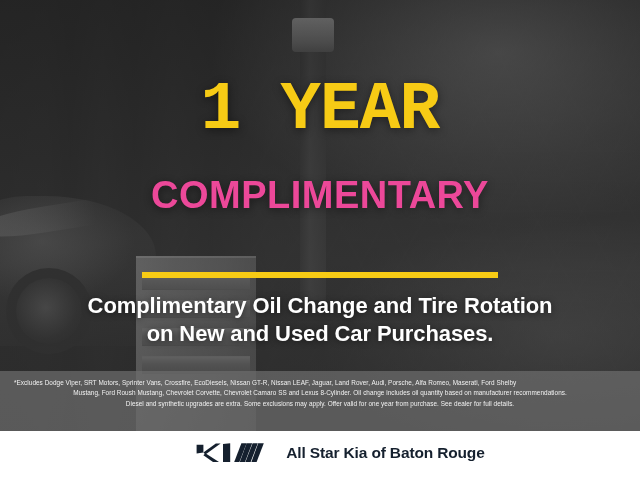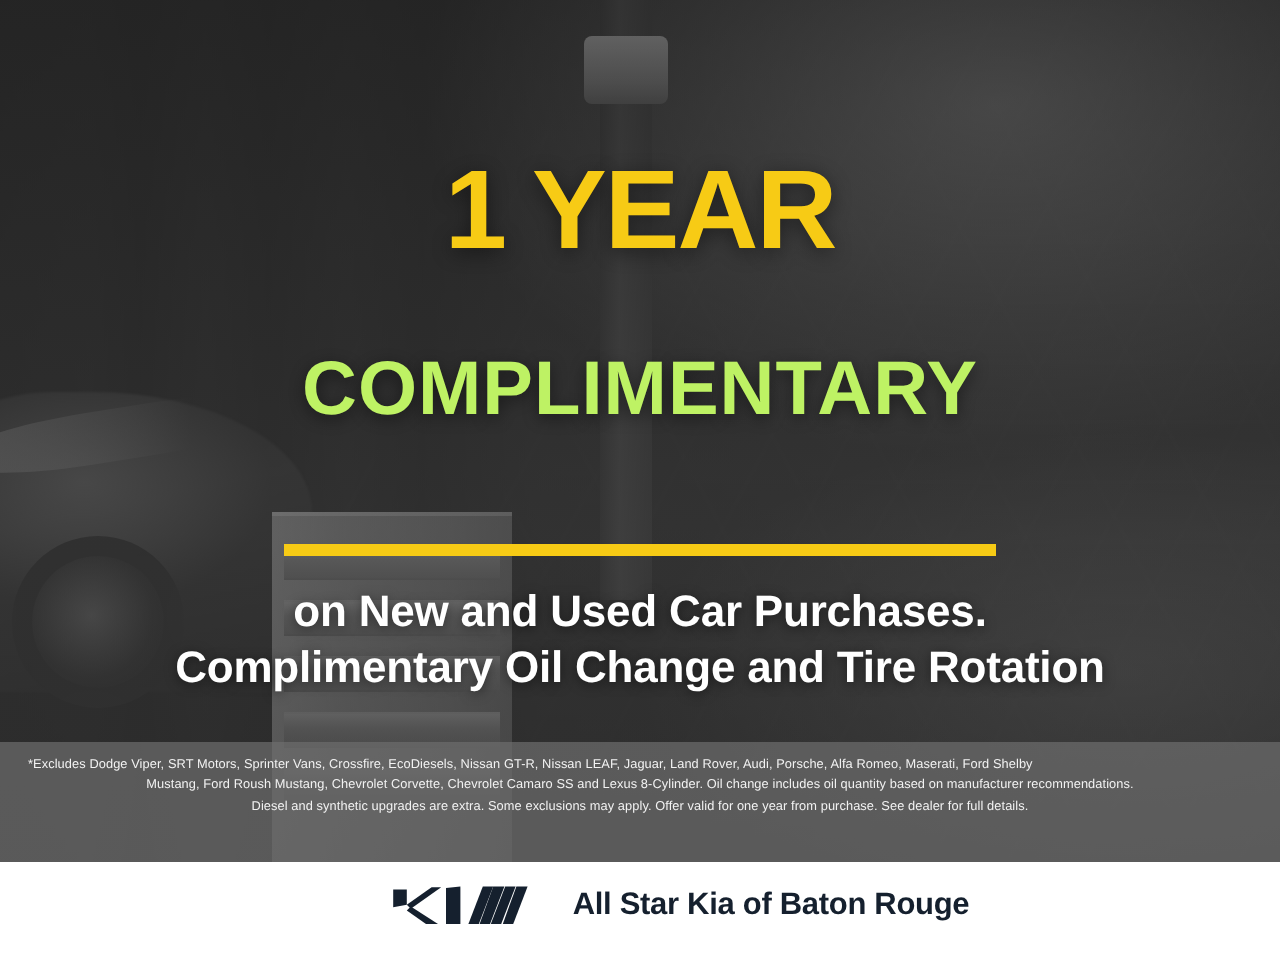"1 YEAR" .headline { font-family: none -> Liberation Mono, monospace; font-size: 56px -> 68px }
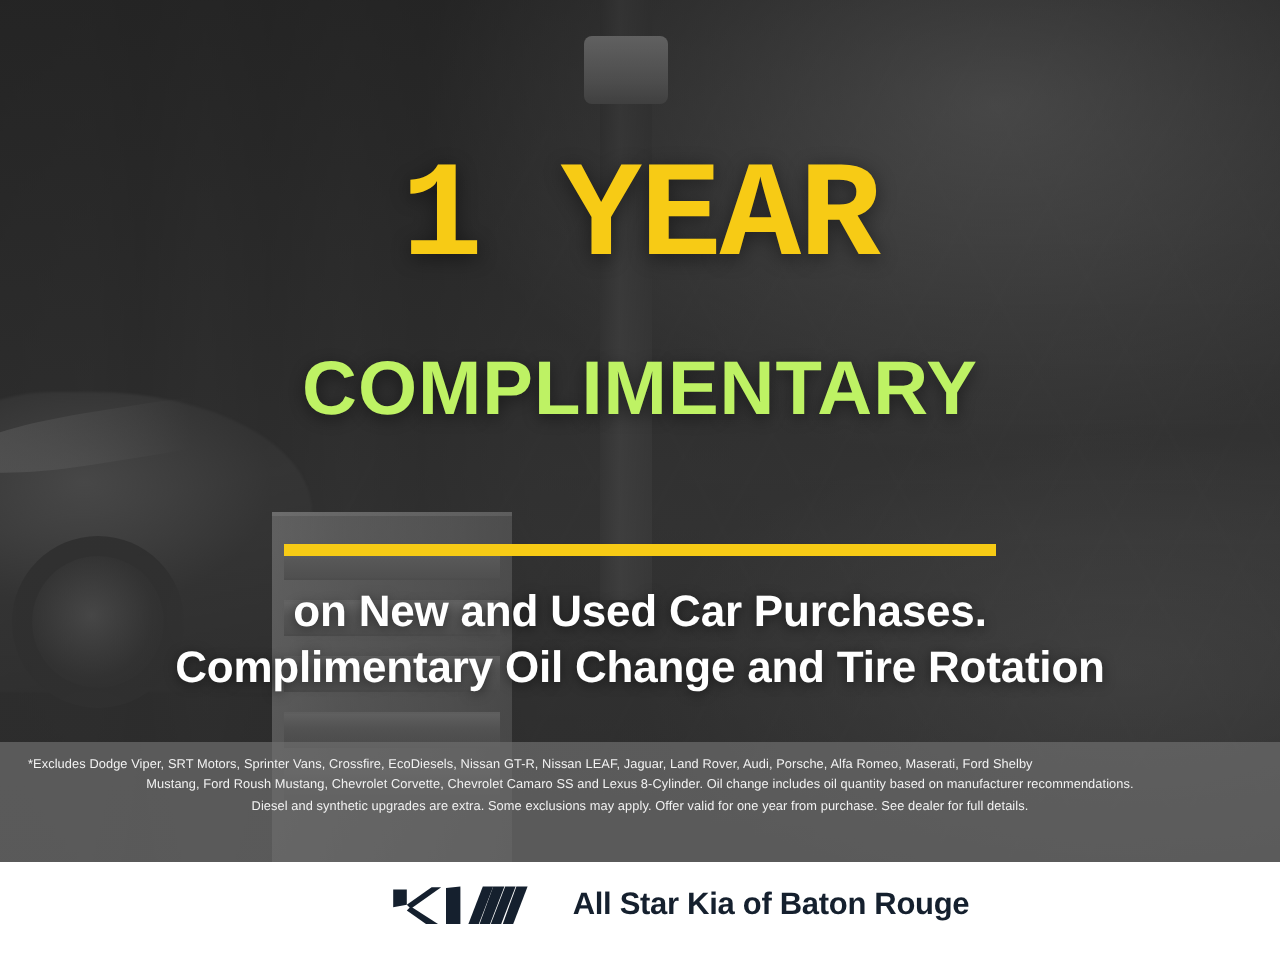"COMPLIMENTARY" .subhead-1, .subhead-2 { color: #bef264 -> #ec4899 }
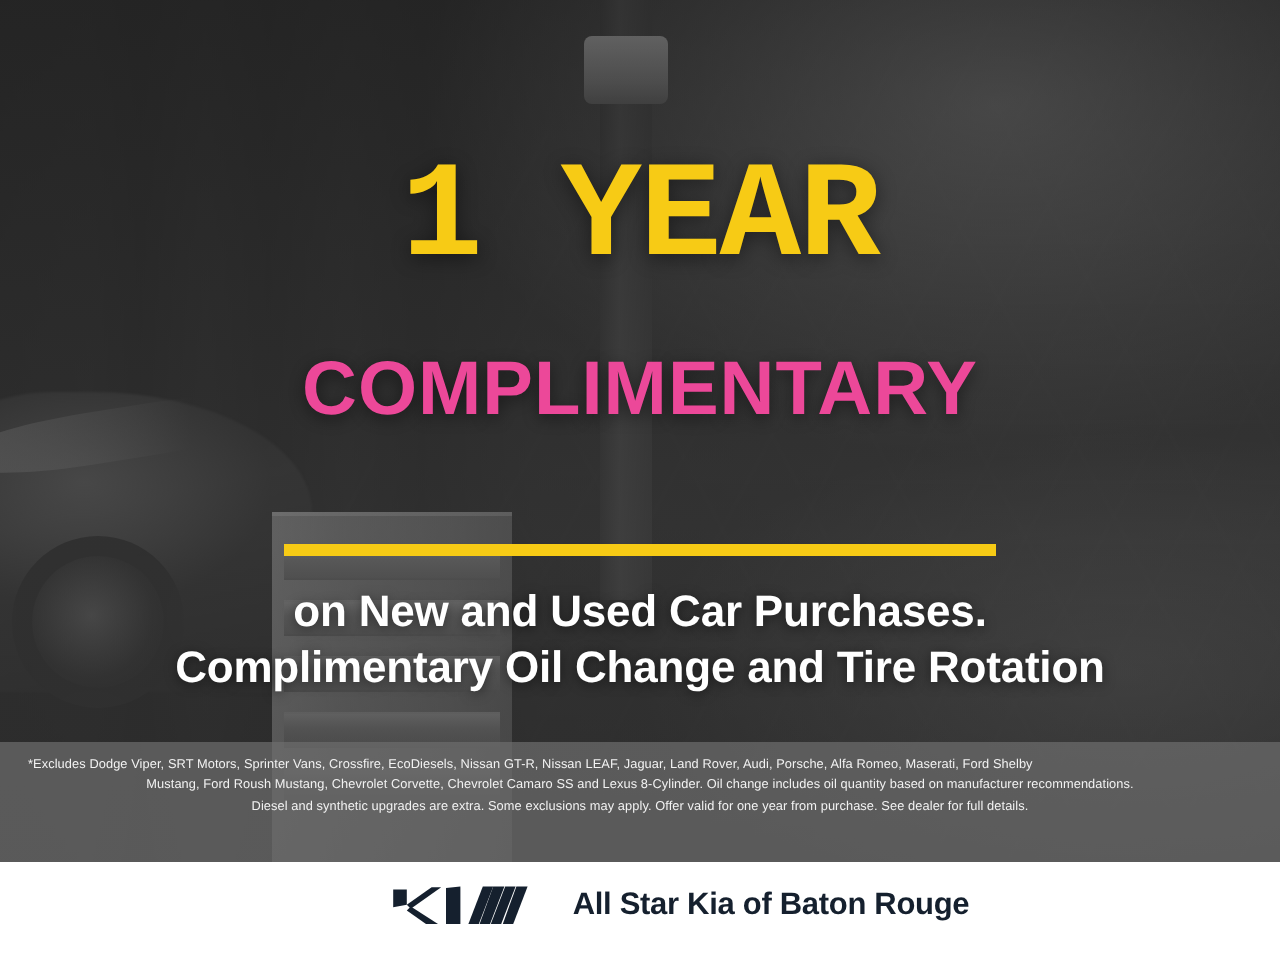"on New and Used Car" div { order: before "Complimentary Oil Change and Tire" -> after "Complimentary Oil Change and Tire" }
